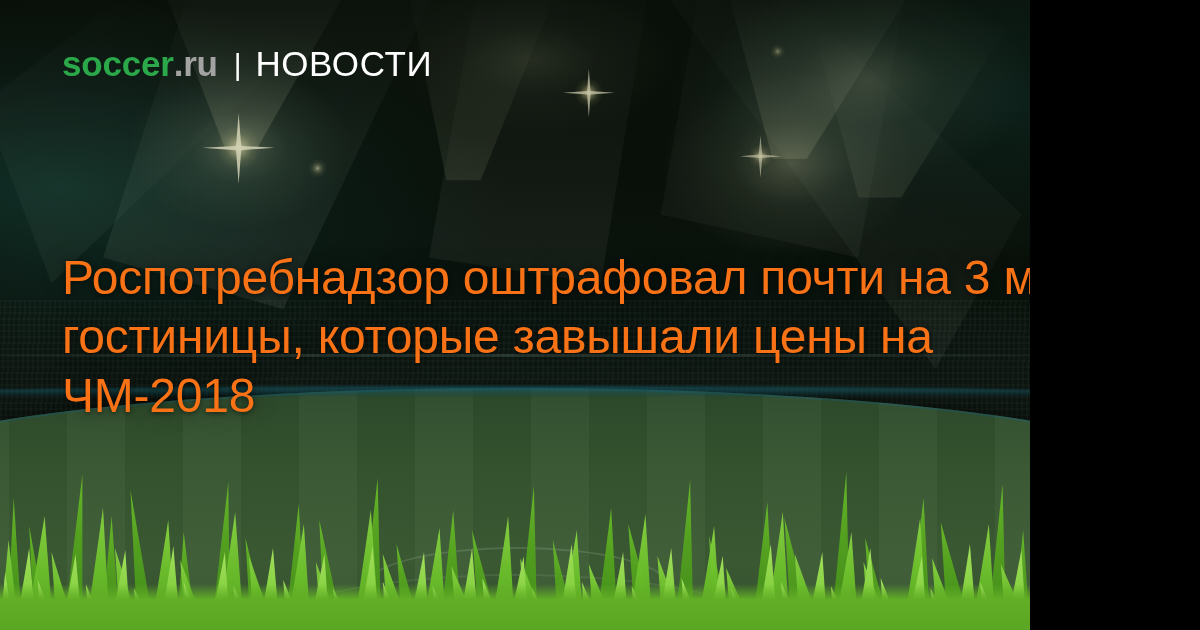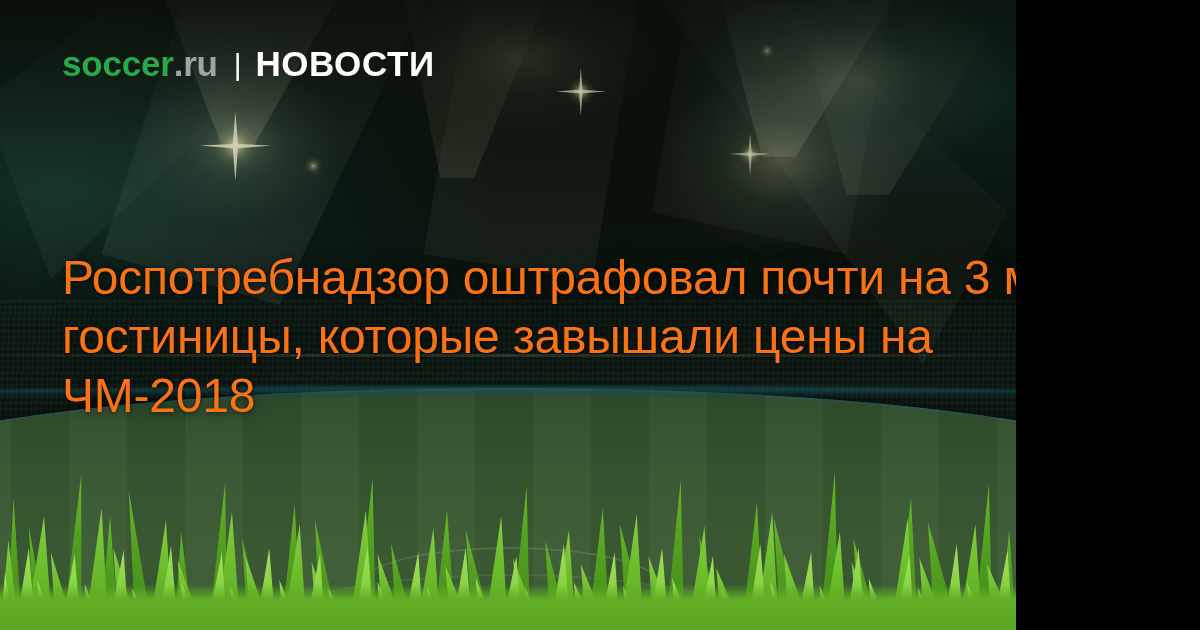"soccer" .card { padding-left: none -> 14px }
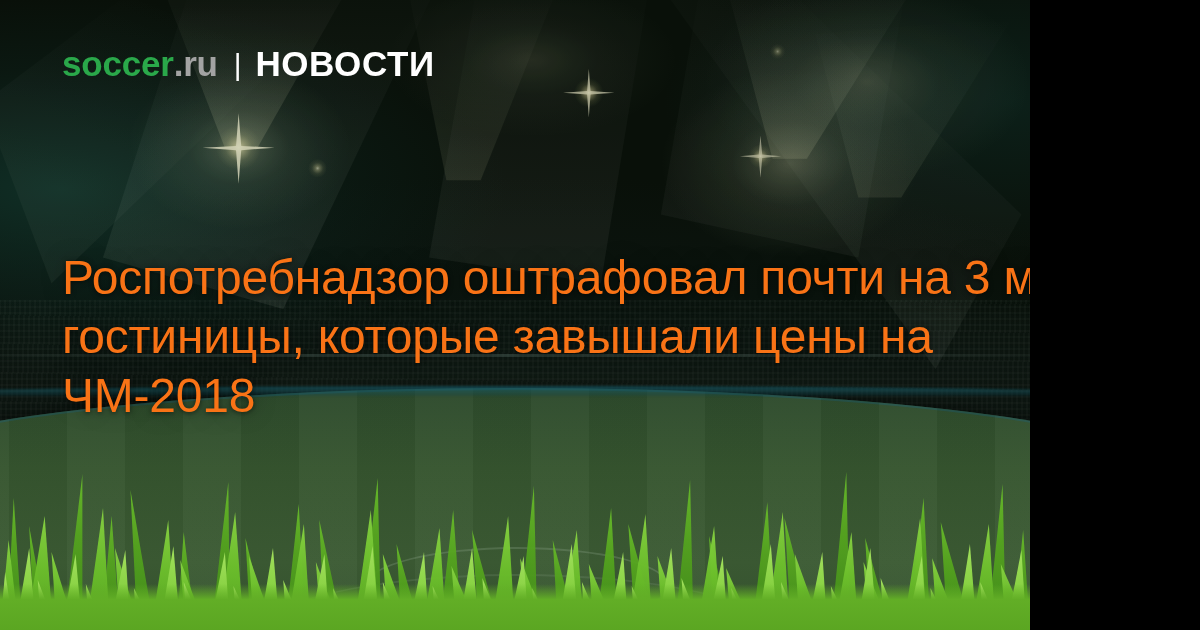"НОВОСТИ" .brand .section { font-weight: 700 -> 400 }
